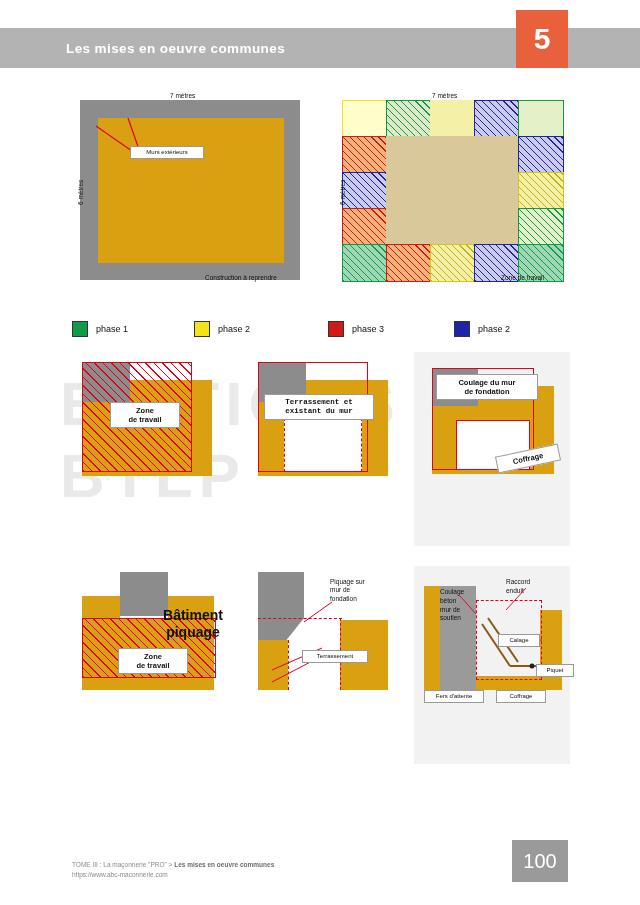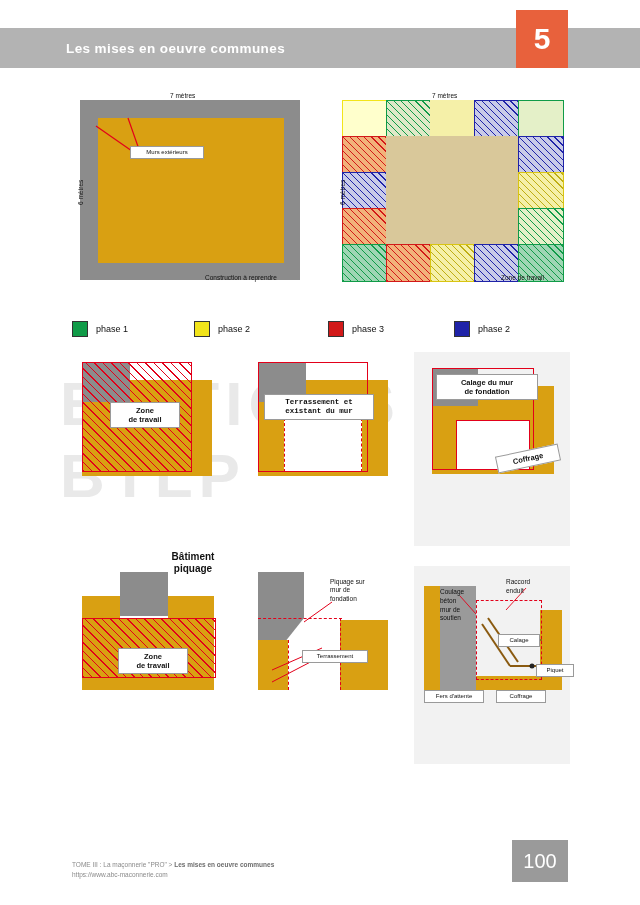"Calage du mur" div { text: Calage -> Coulage }
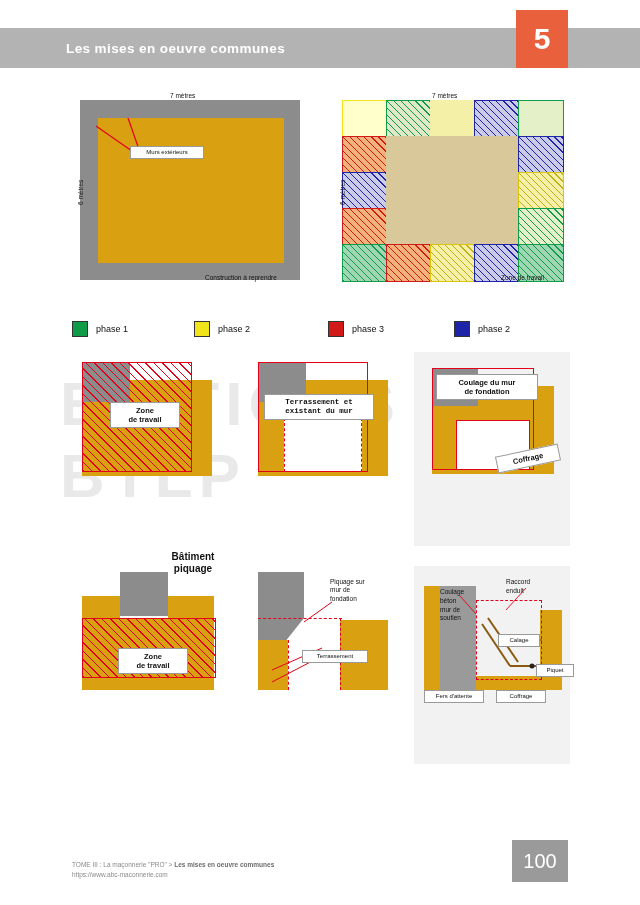"Bâtiment" div.zone-label { font-size: 10px -> 14px; top: 548px -> 604px }
